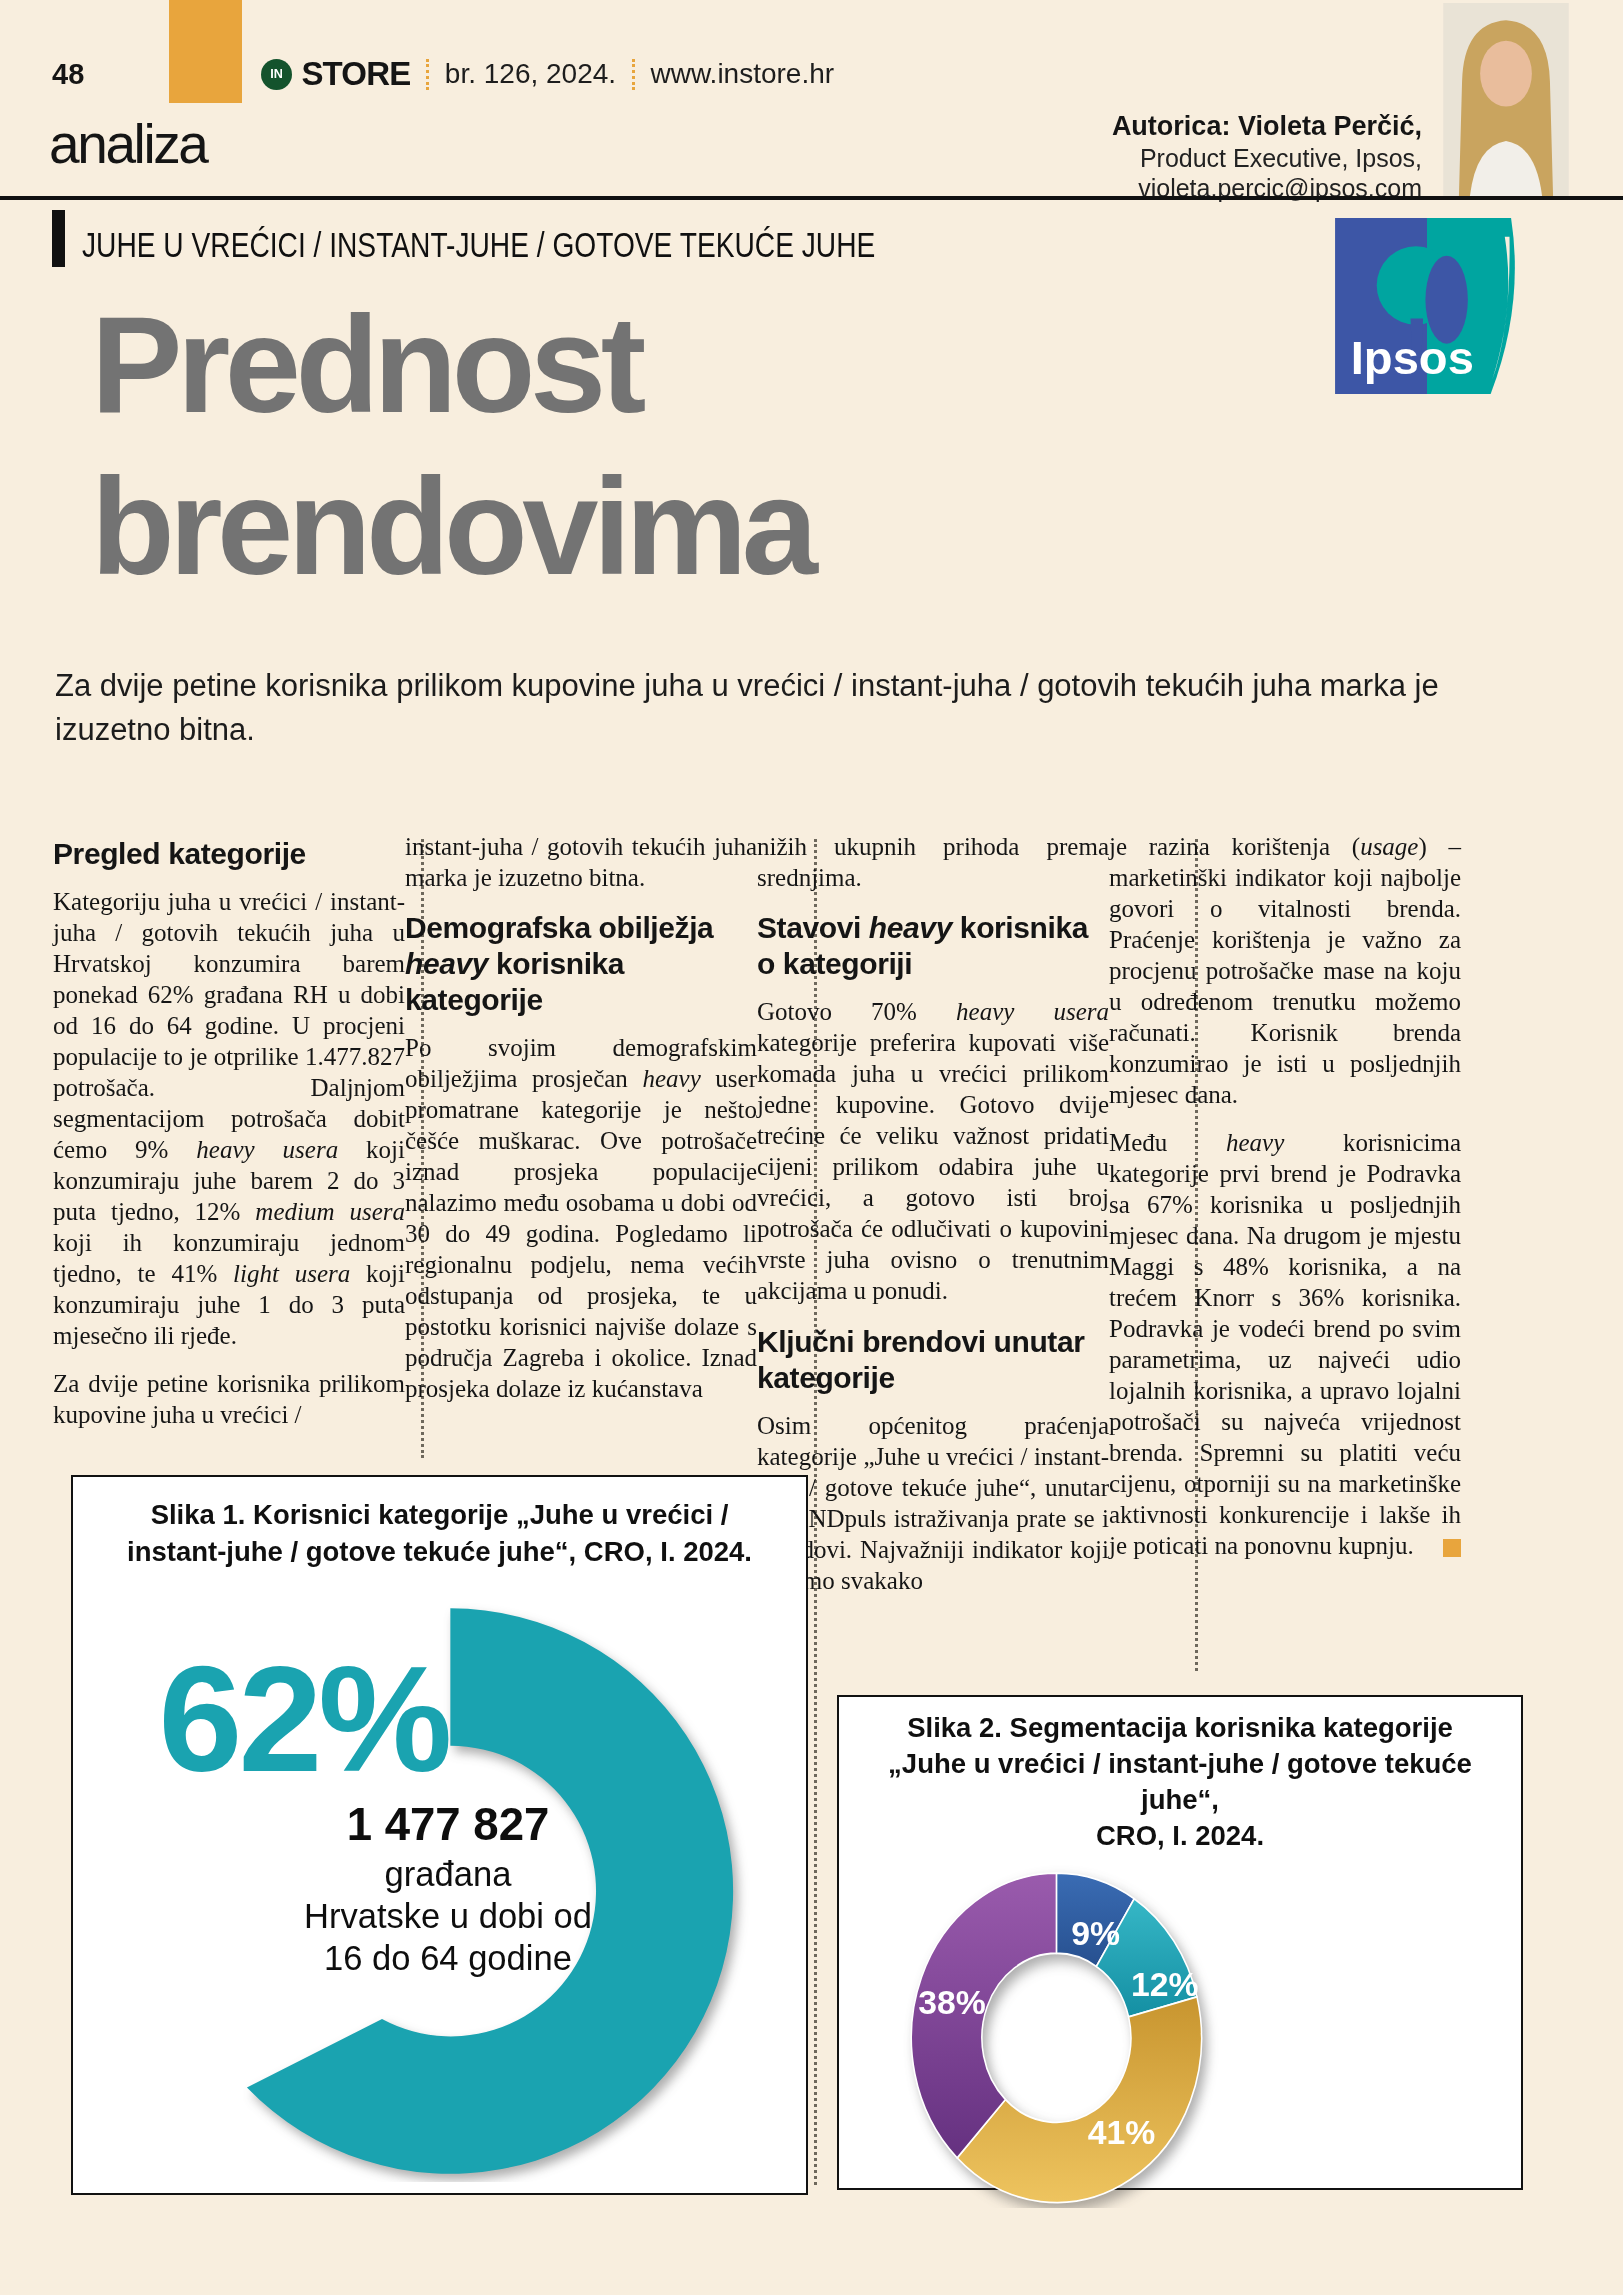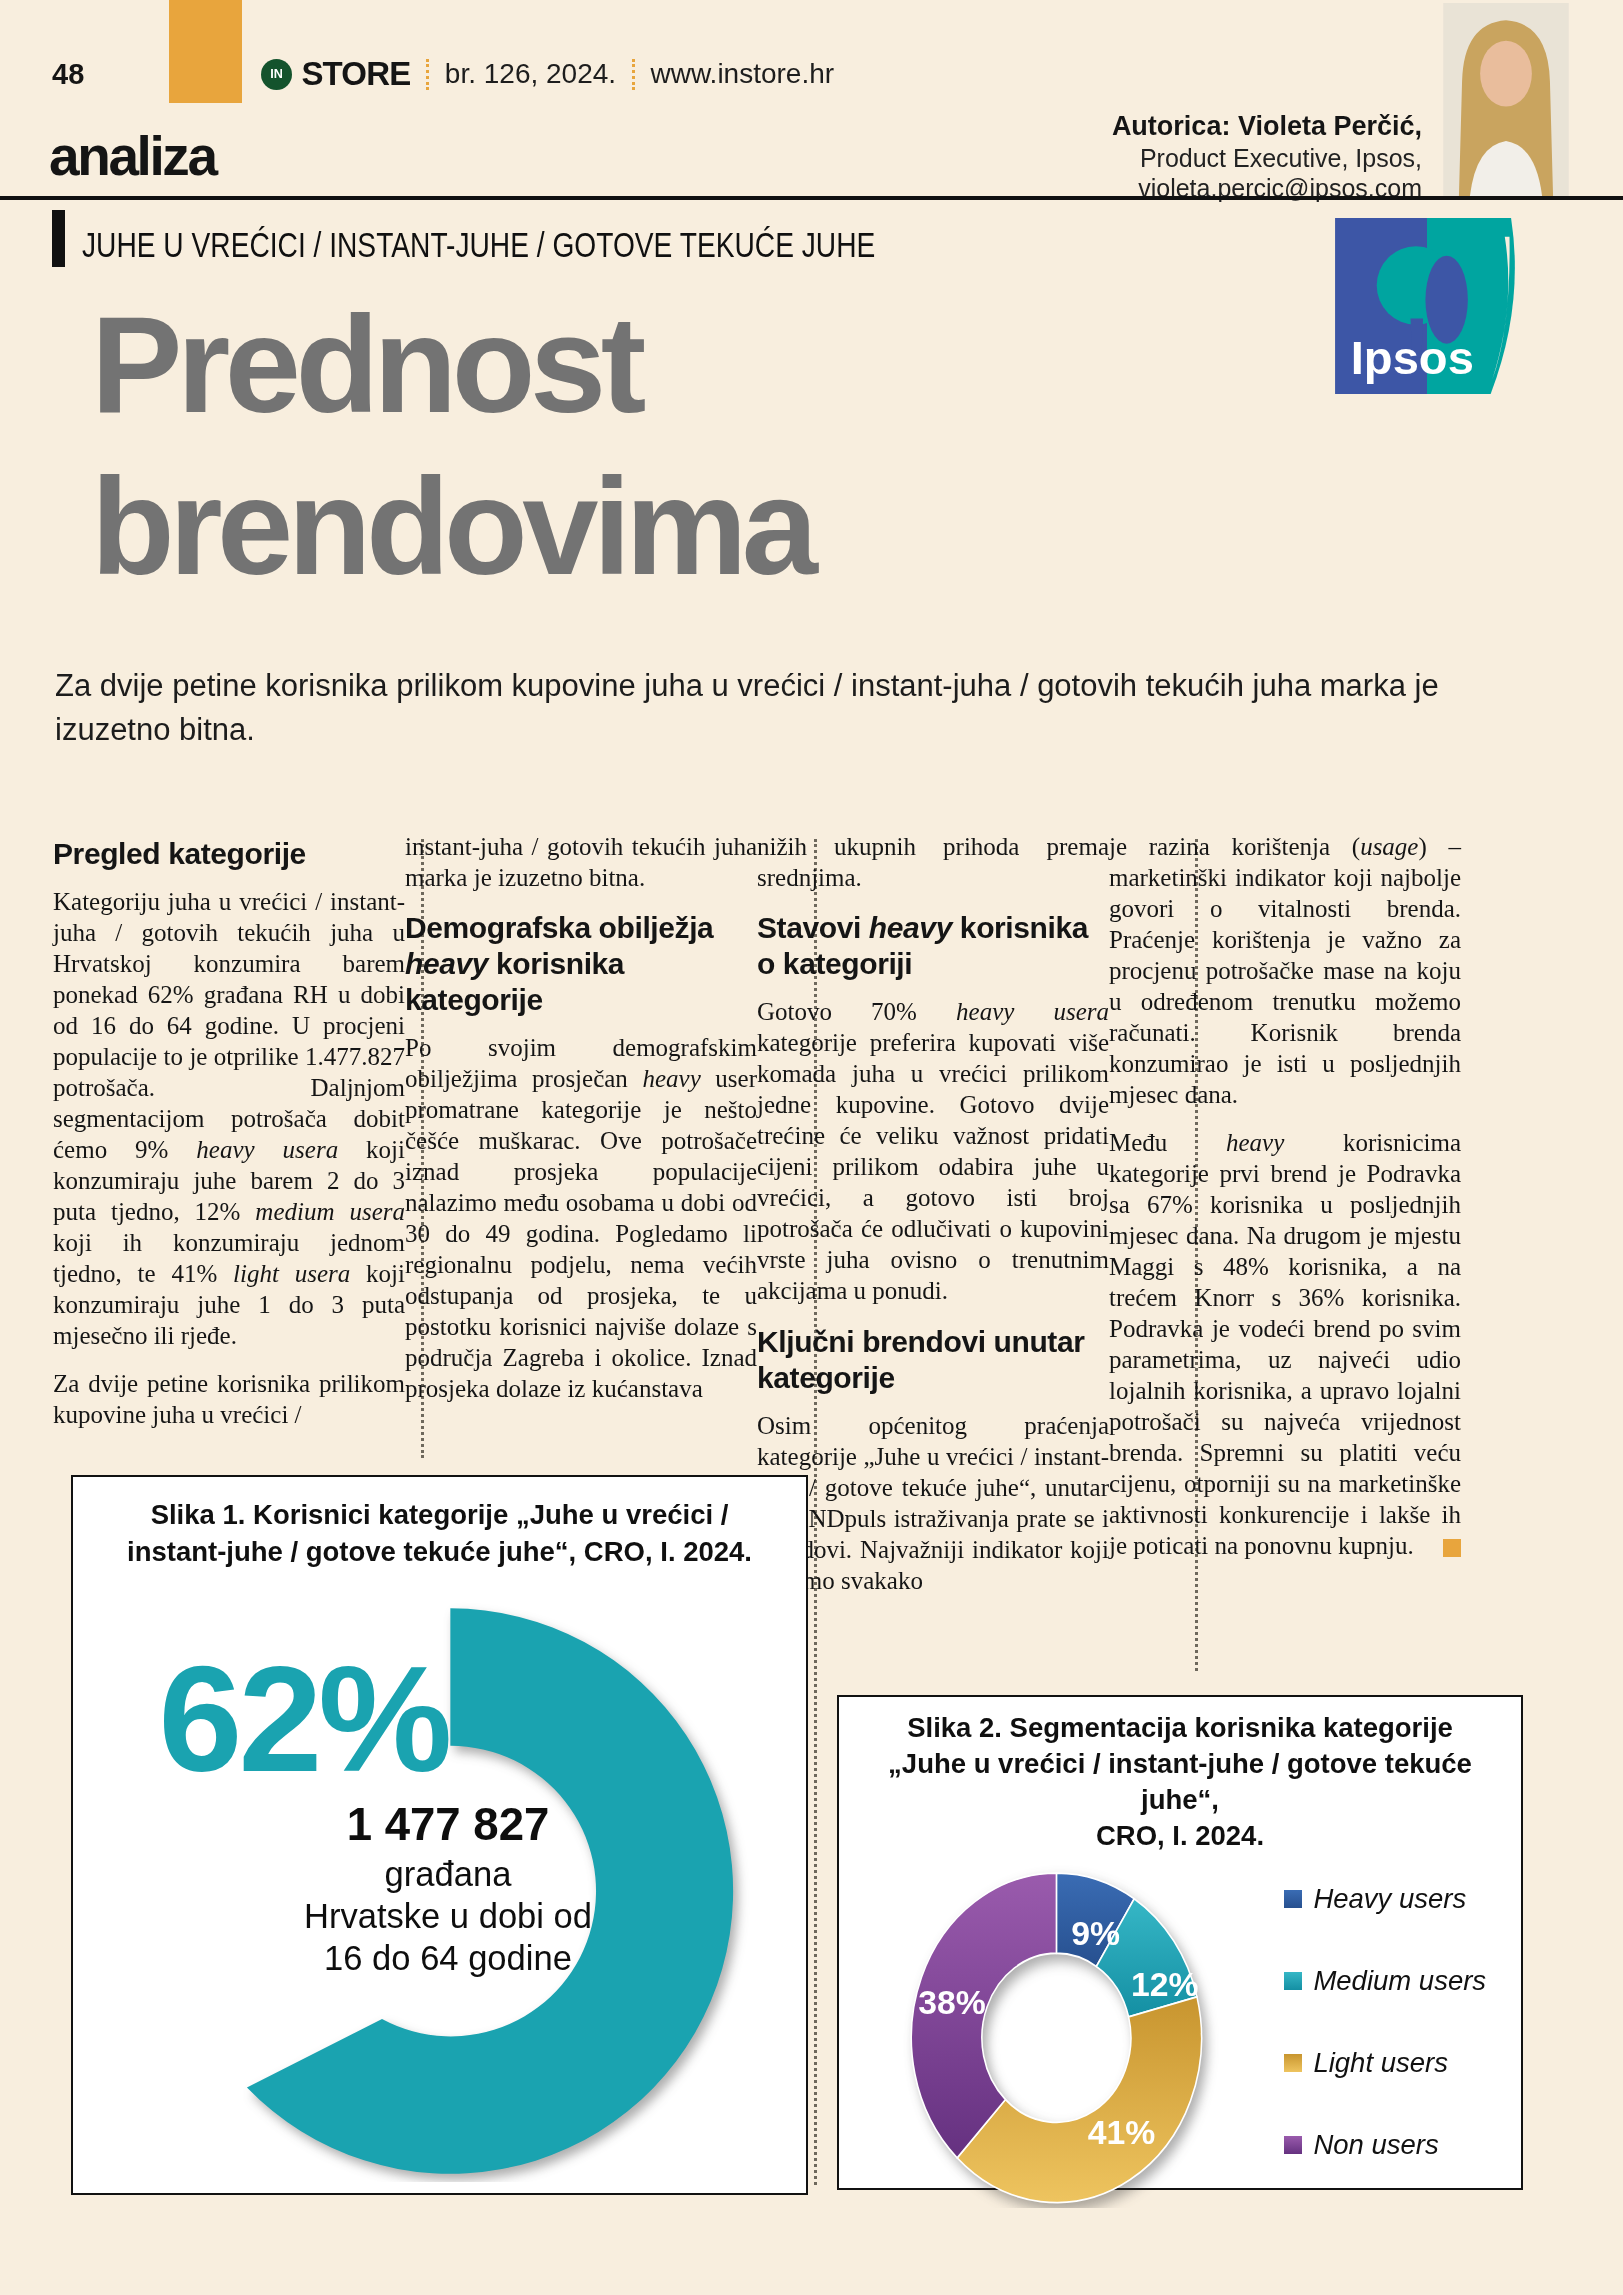"analiza" .section-label { font-weight: bold -> normal; top: 124px -> 112px }
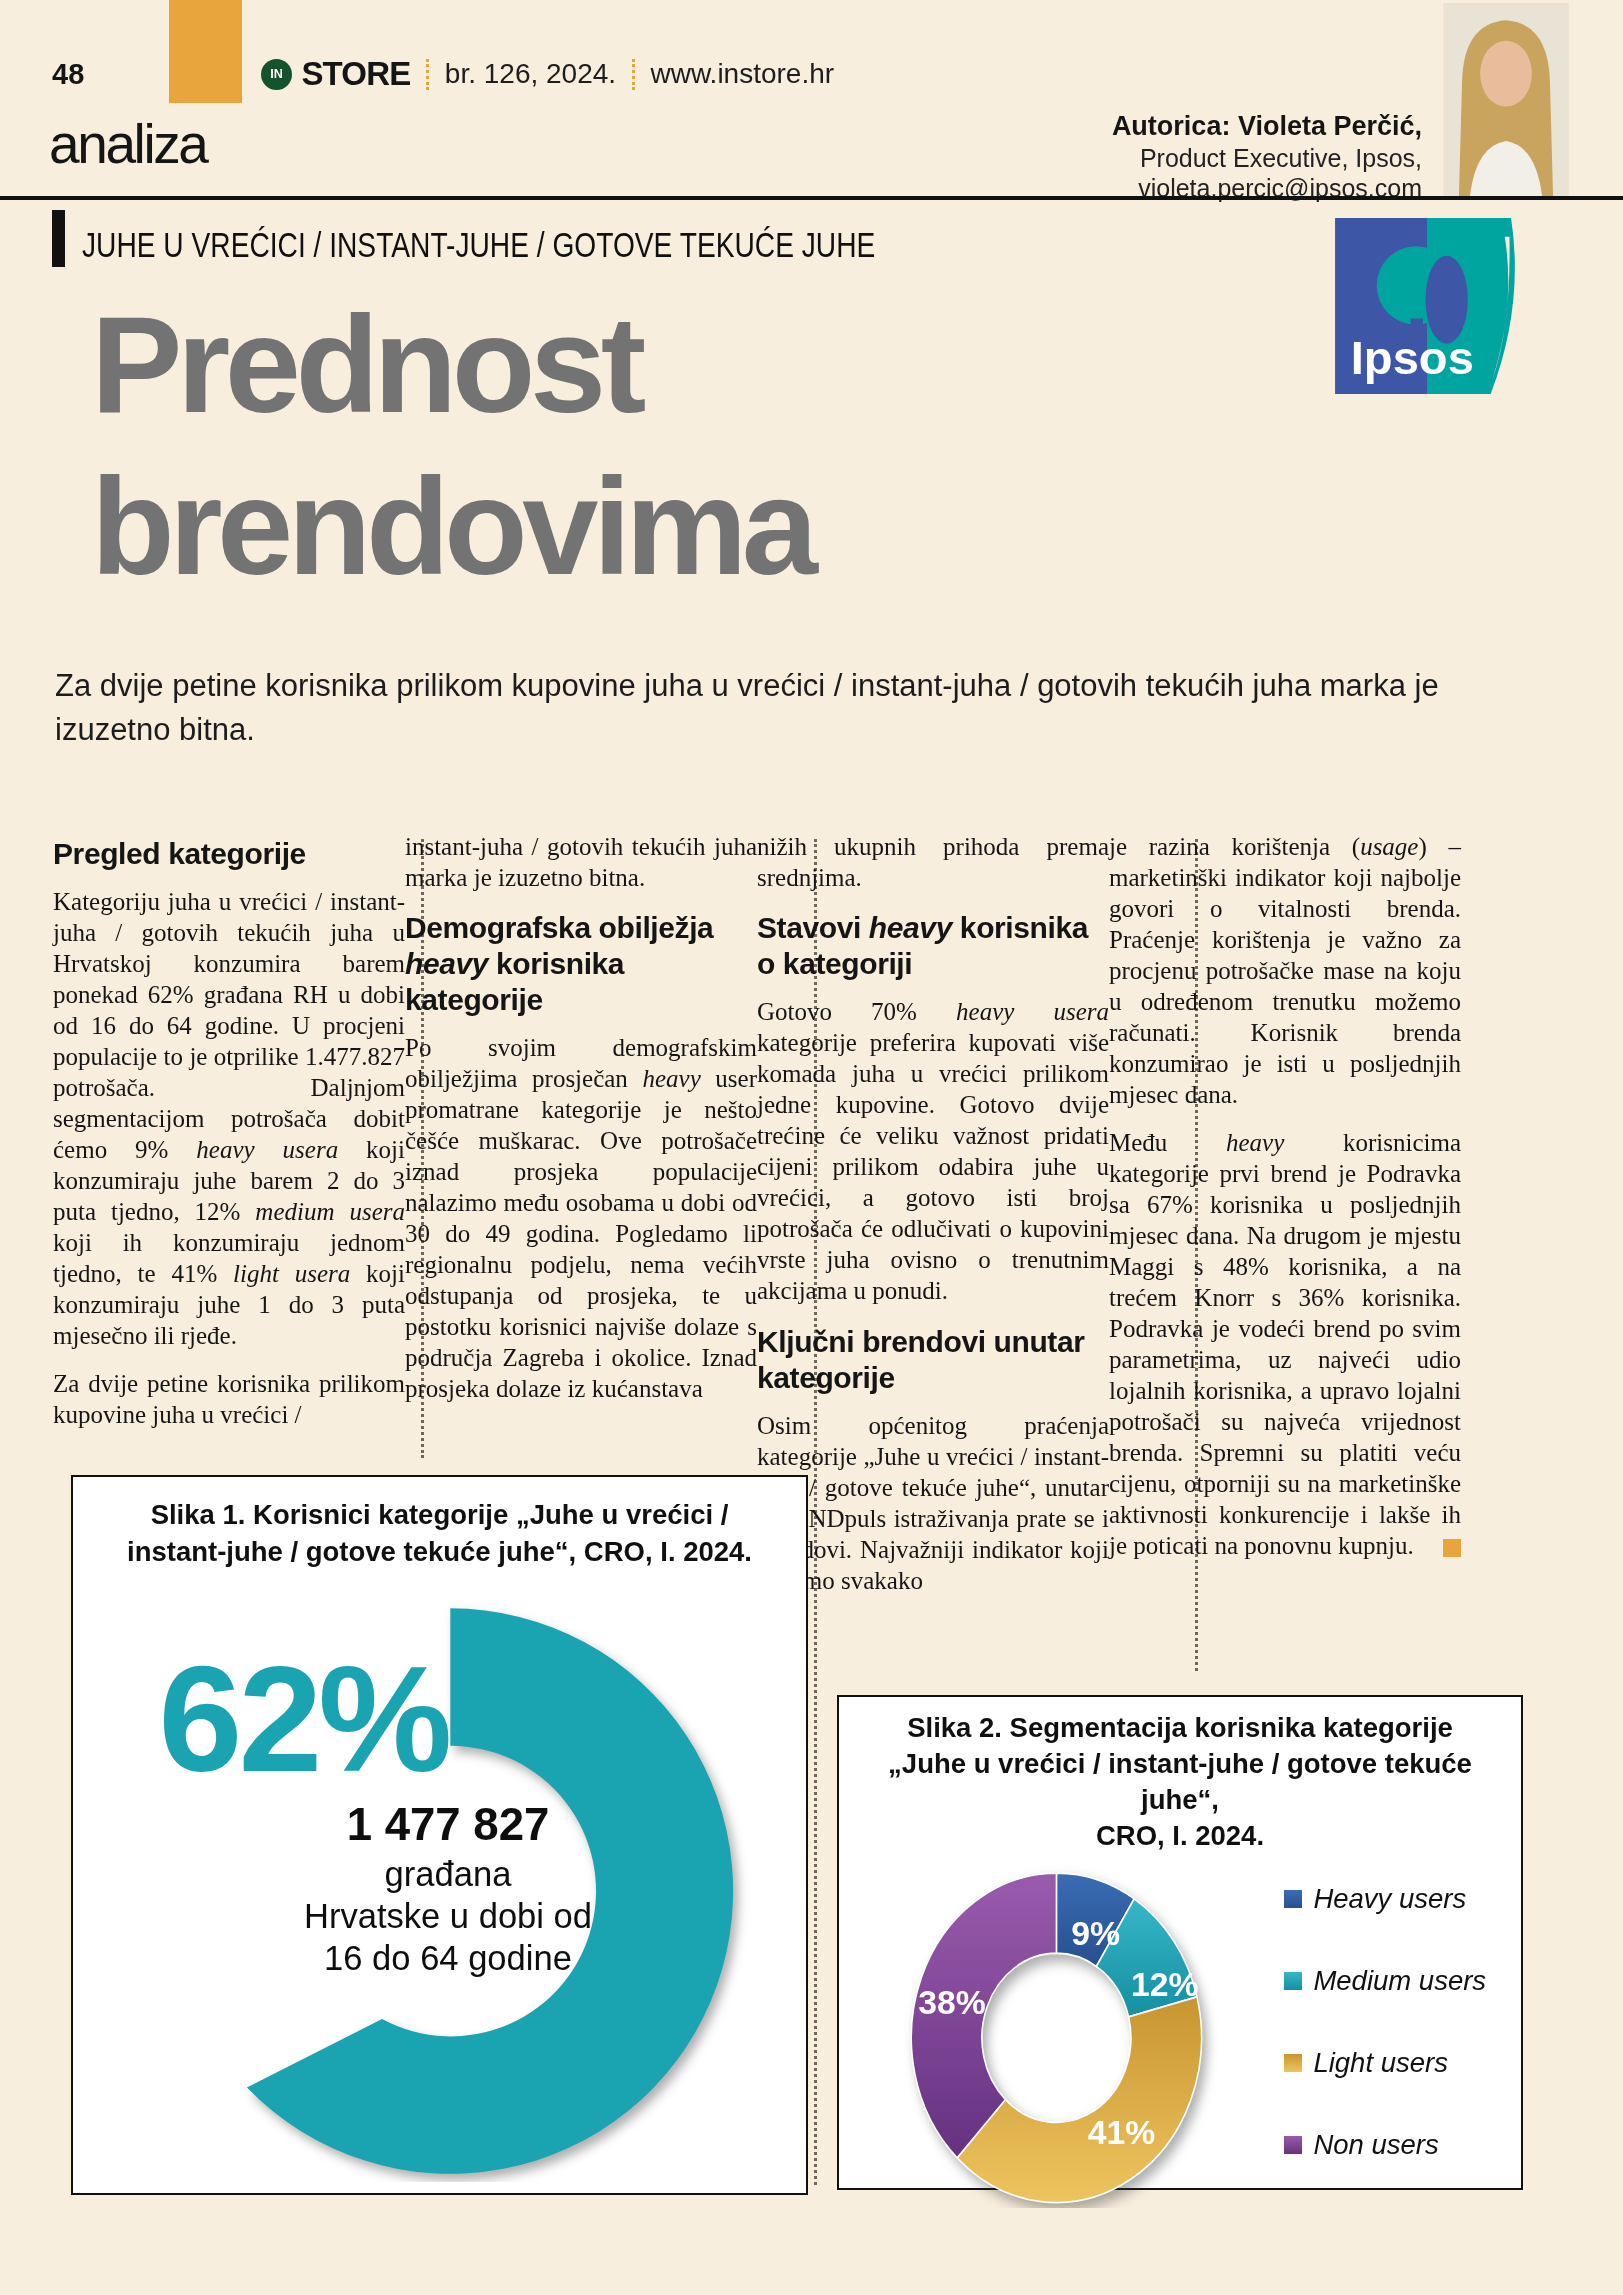"Heavy users" div.legend { html: <div> <div> <span></span> <span>Heavy users</span> </div> <div> <span></span> <span>Medium users</span> </div> <div> <span></span> <span>Light users</span> </div> <div> <span></span> <span>Non users</span> </div> </div> -> none }
